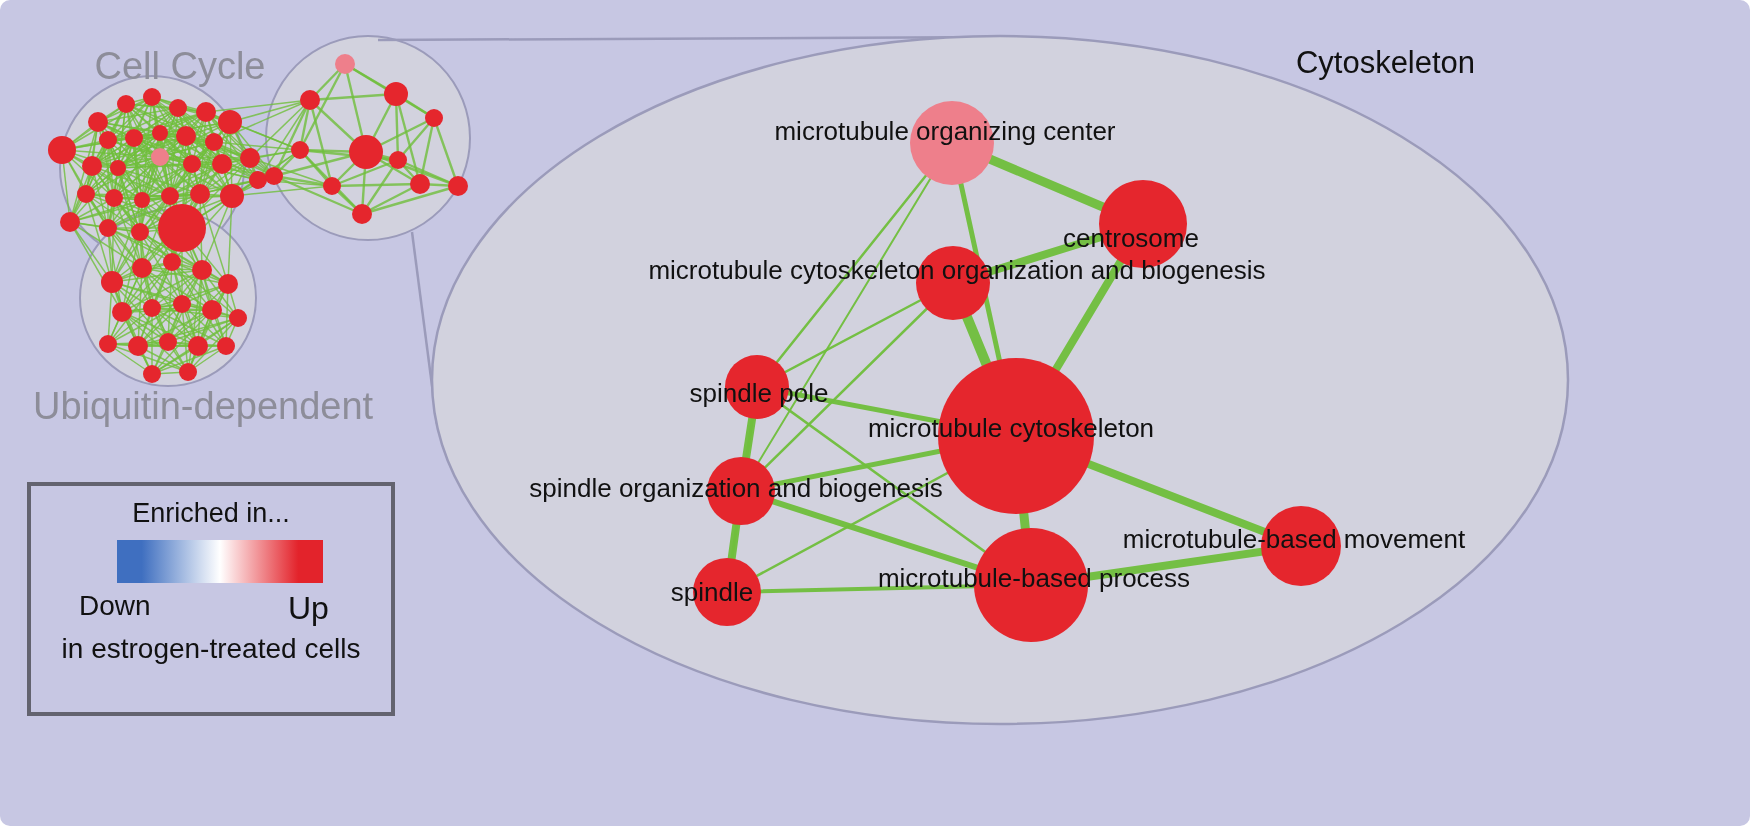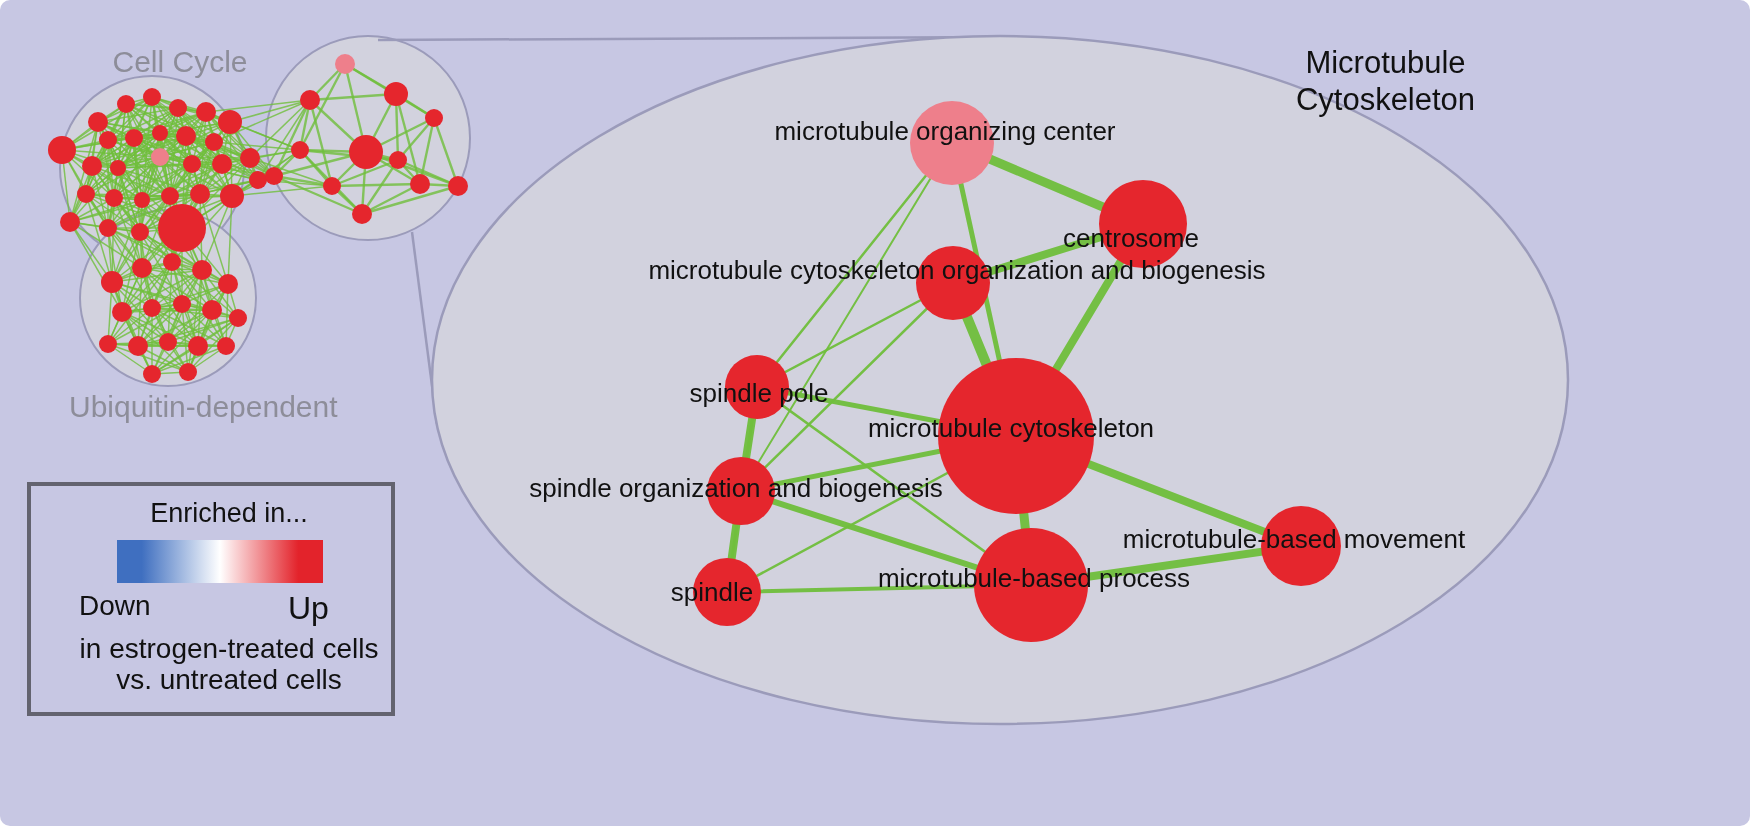"Cell Cycle" .gray-label { font-size: 30px -> 38px }
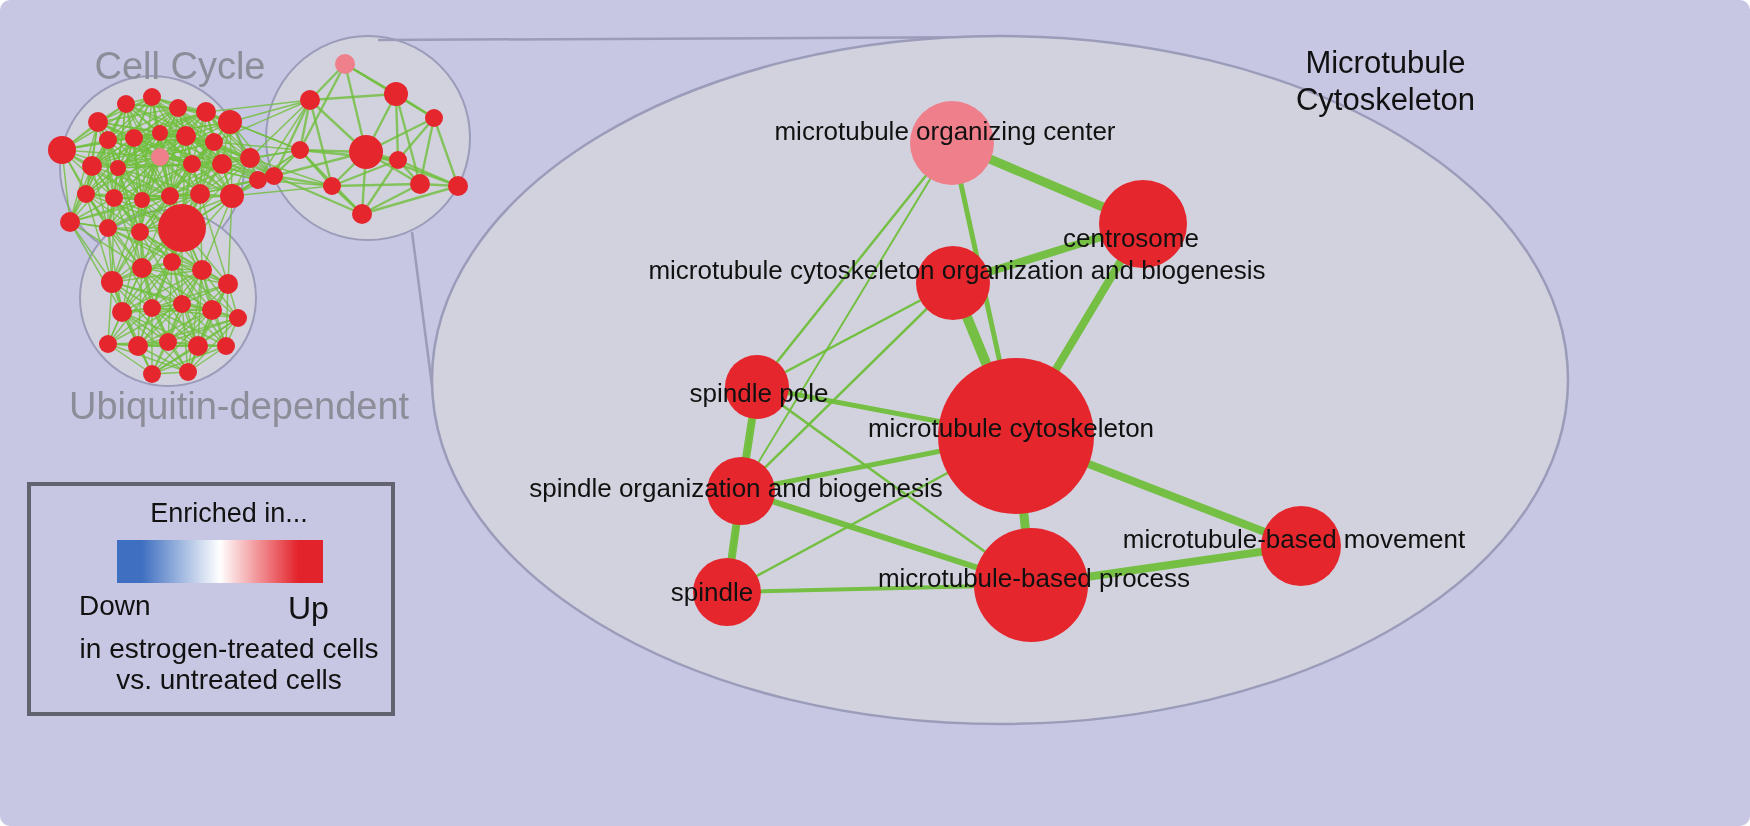"Microtubule" div { html: <div>Microtubule</div> -> none }
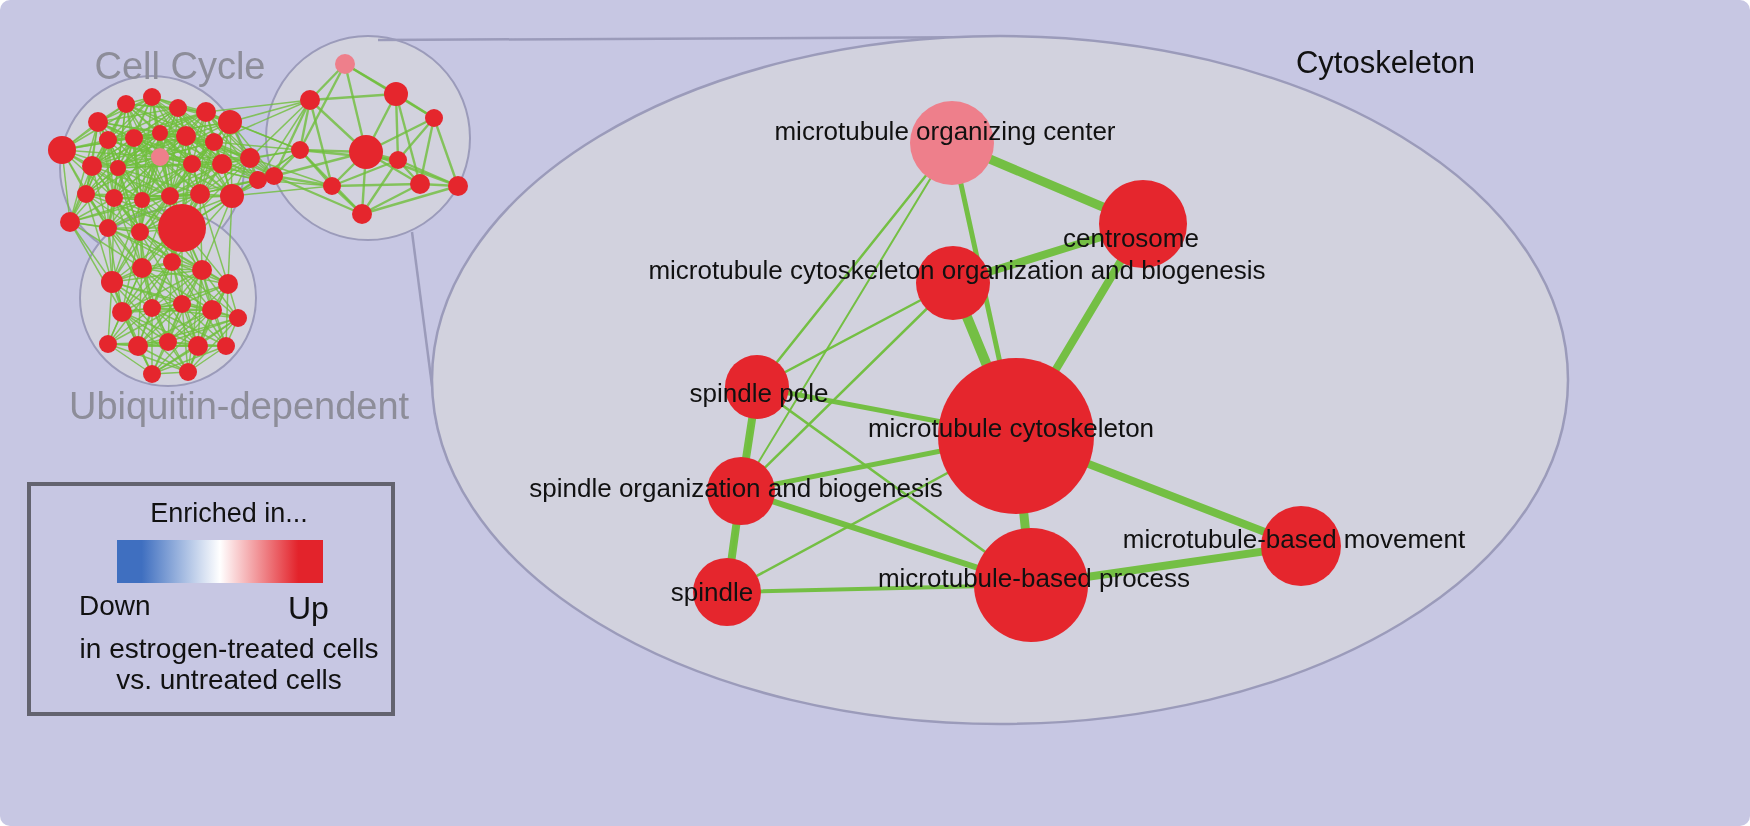"Ubiquitin-dependent" .ubiquitin { margin-left: 36px -> none }
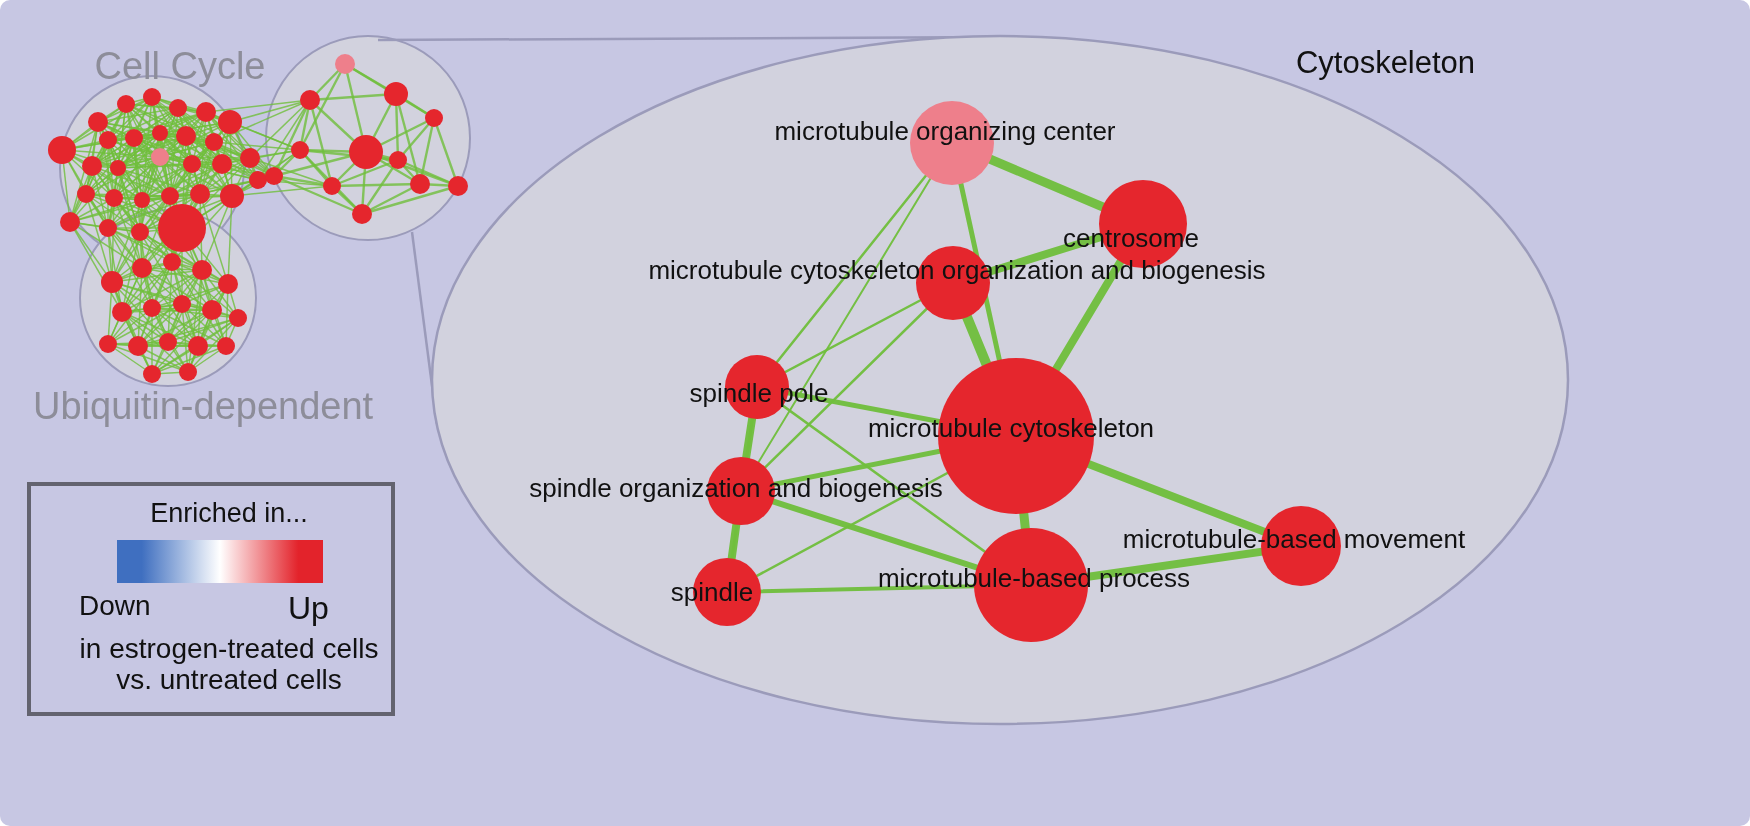"Enriched in..." .legend { padding-left: 18px -> none }
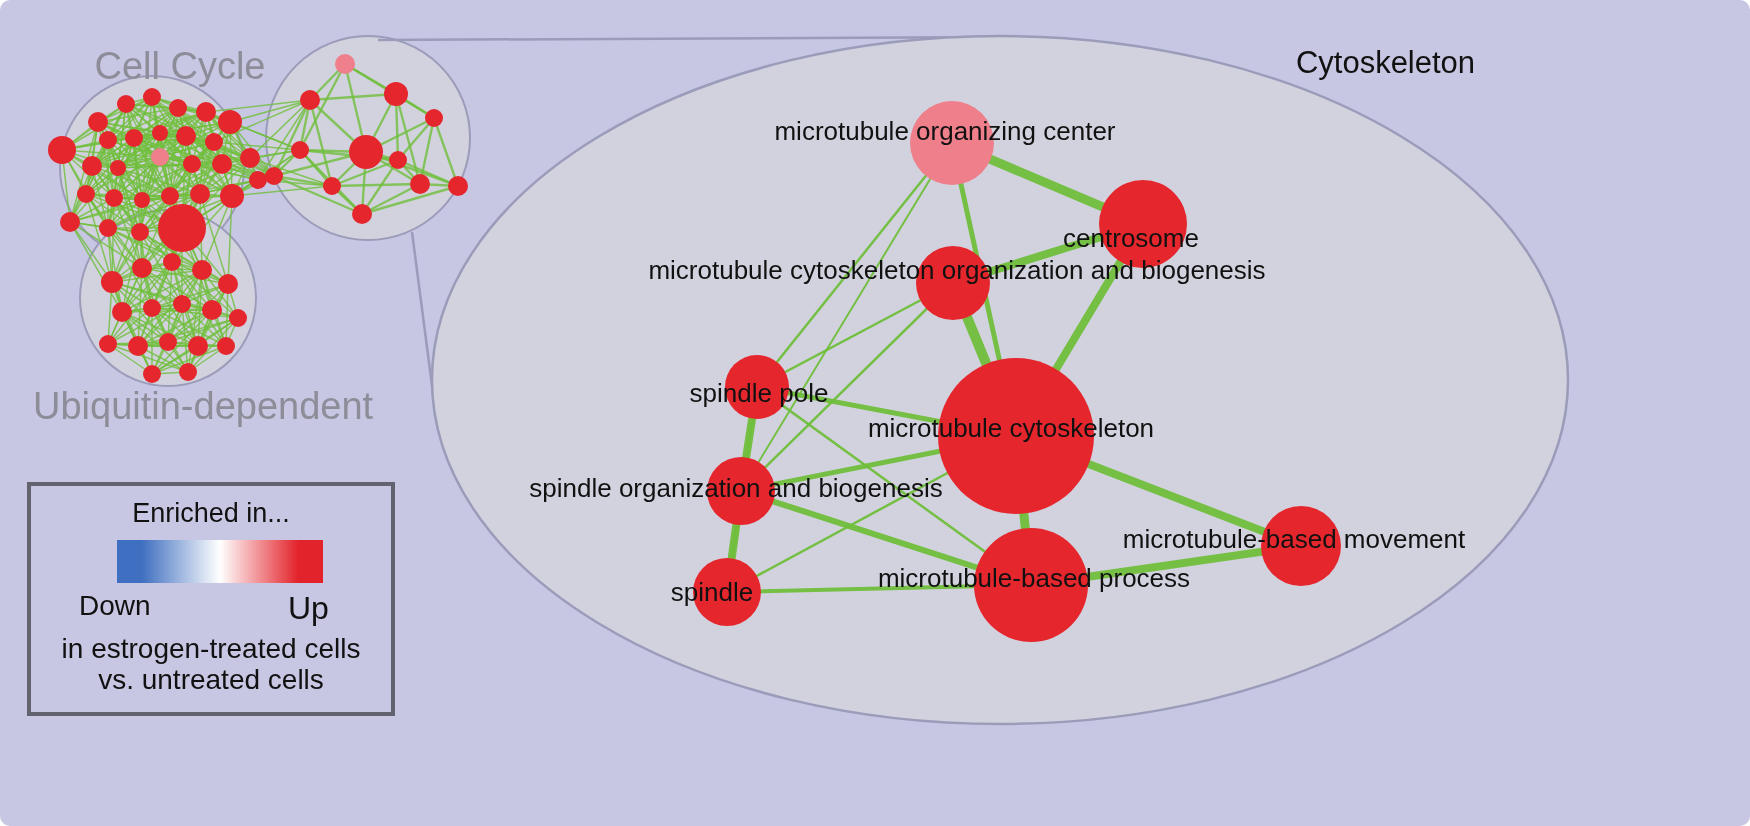"vs. untreated cells" div { html: <div>vs. untreated cells</div> -> none }
